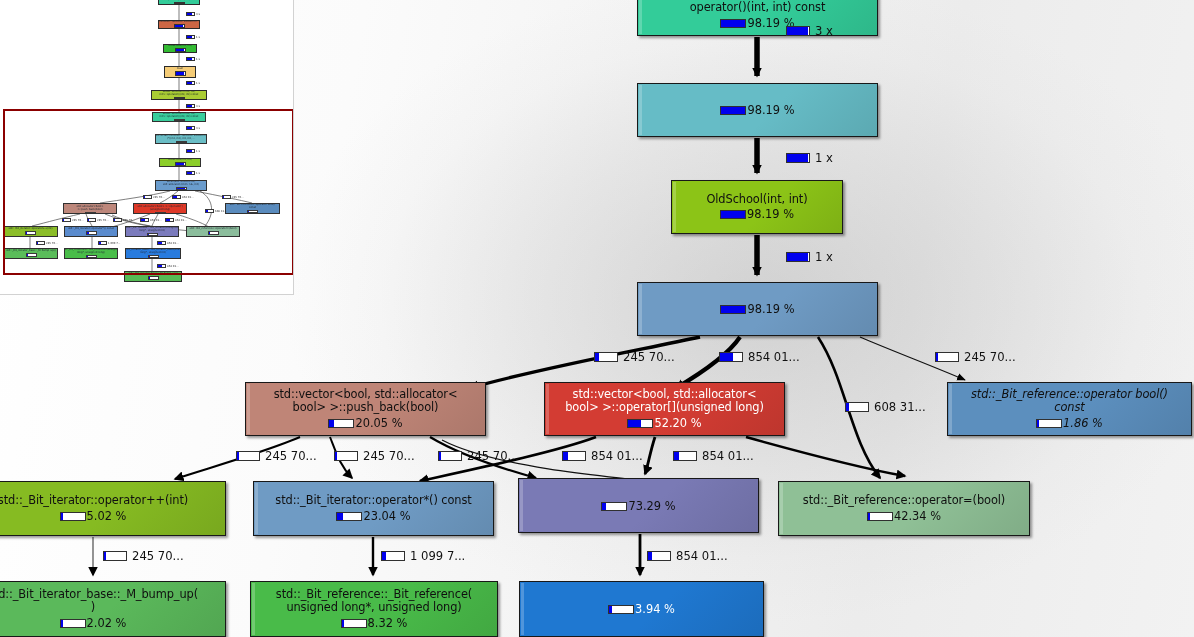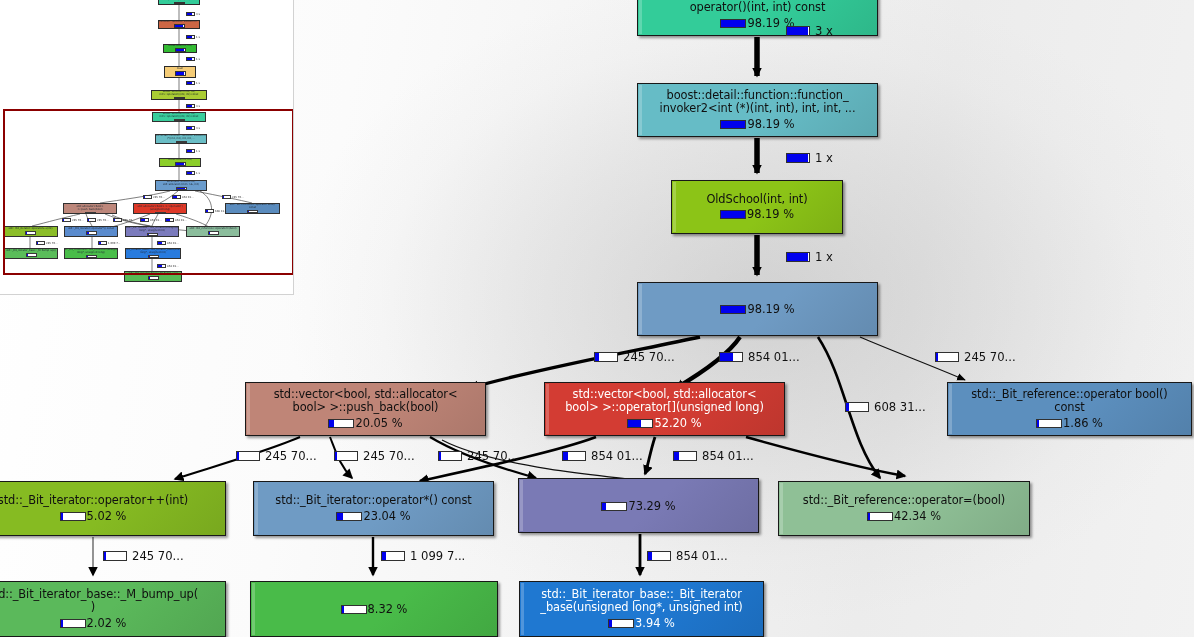"boost::detail::function::function_" div.nlabel { html: <div>boost::detail::function::function_ invoker2&lt;int (*)(int, int), int, int, ...</div> -> none }
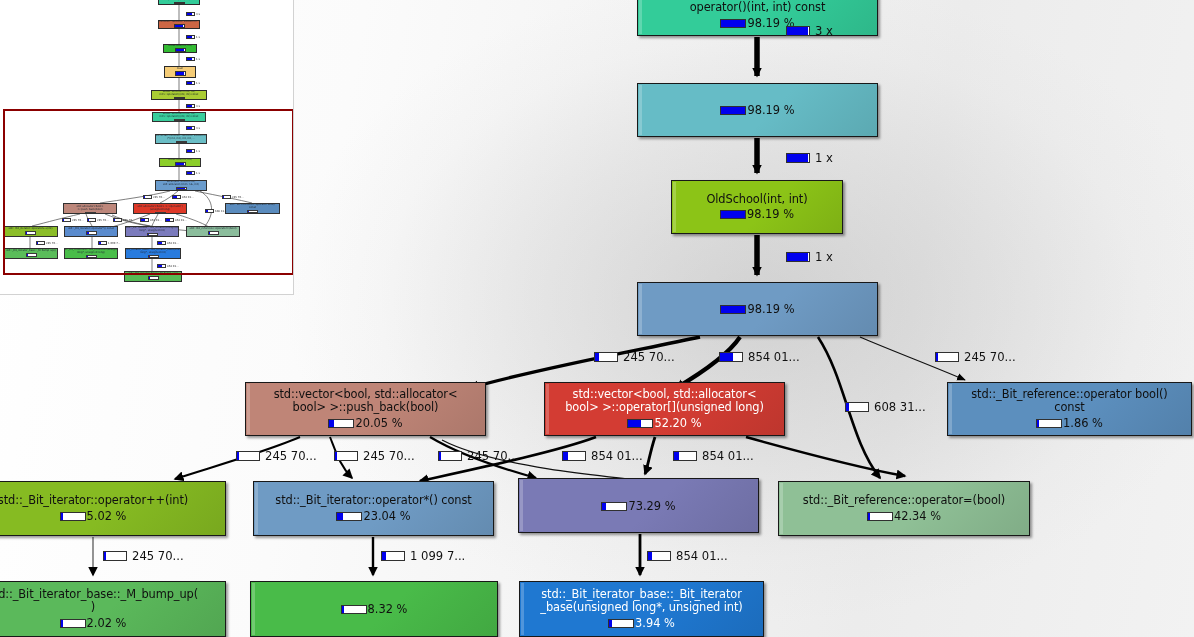"std::_Bit_reference::operator bool()" div.node { font-style: none -> italic }
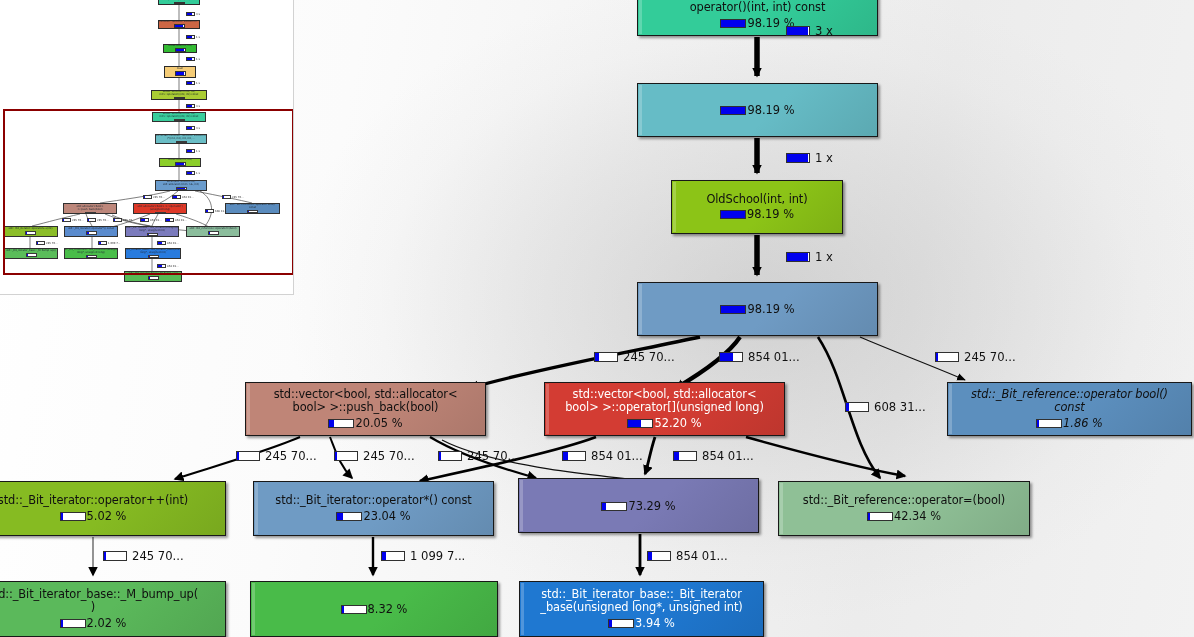"std::_Bit_reference::_Bit_reference(" div.nlabel { html: none -> <div>std::_Bit_reference::_Bit_reference( unsigned long*, unsigned long)</div> }
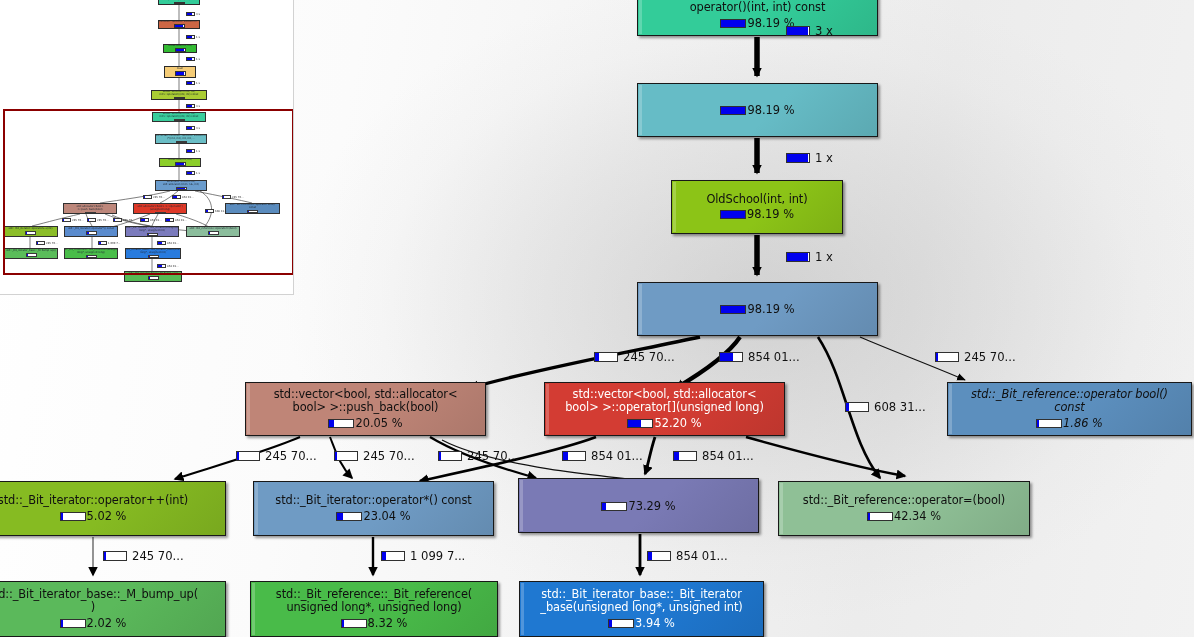"std::_Bit_iterator_base::_Bit_iterator" div.nlabel { html: <div>std::_Bit_iterator_base::_Bit_iterator _base(unsigned long*, unsigned int)</div> -> none }
